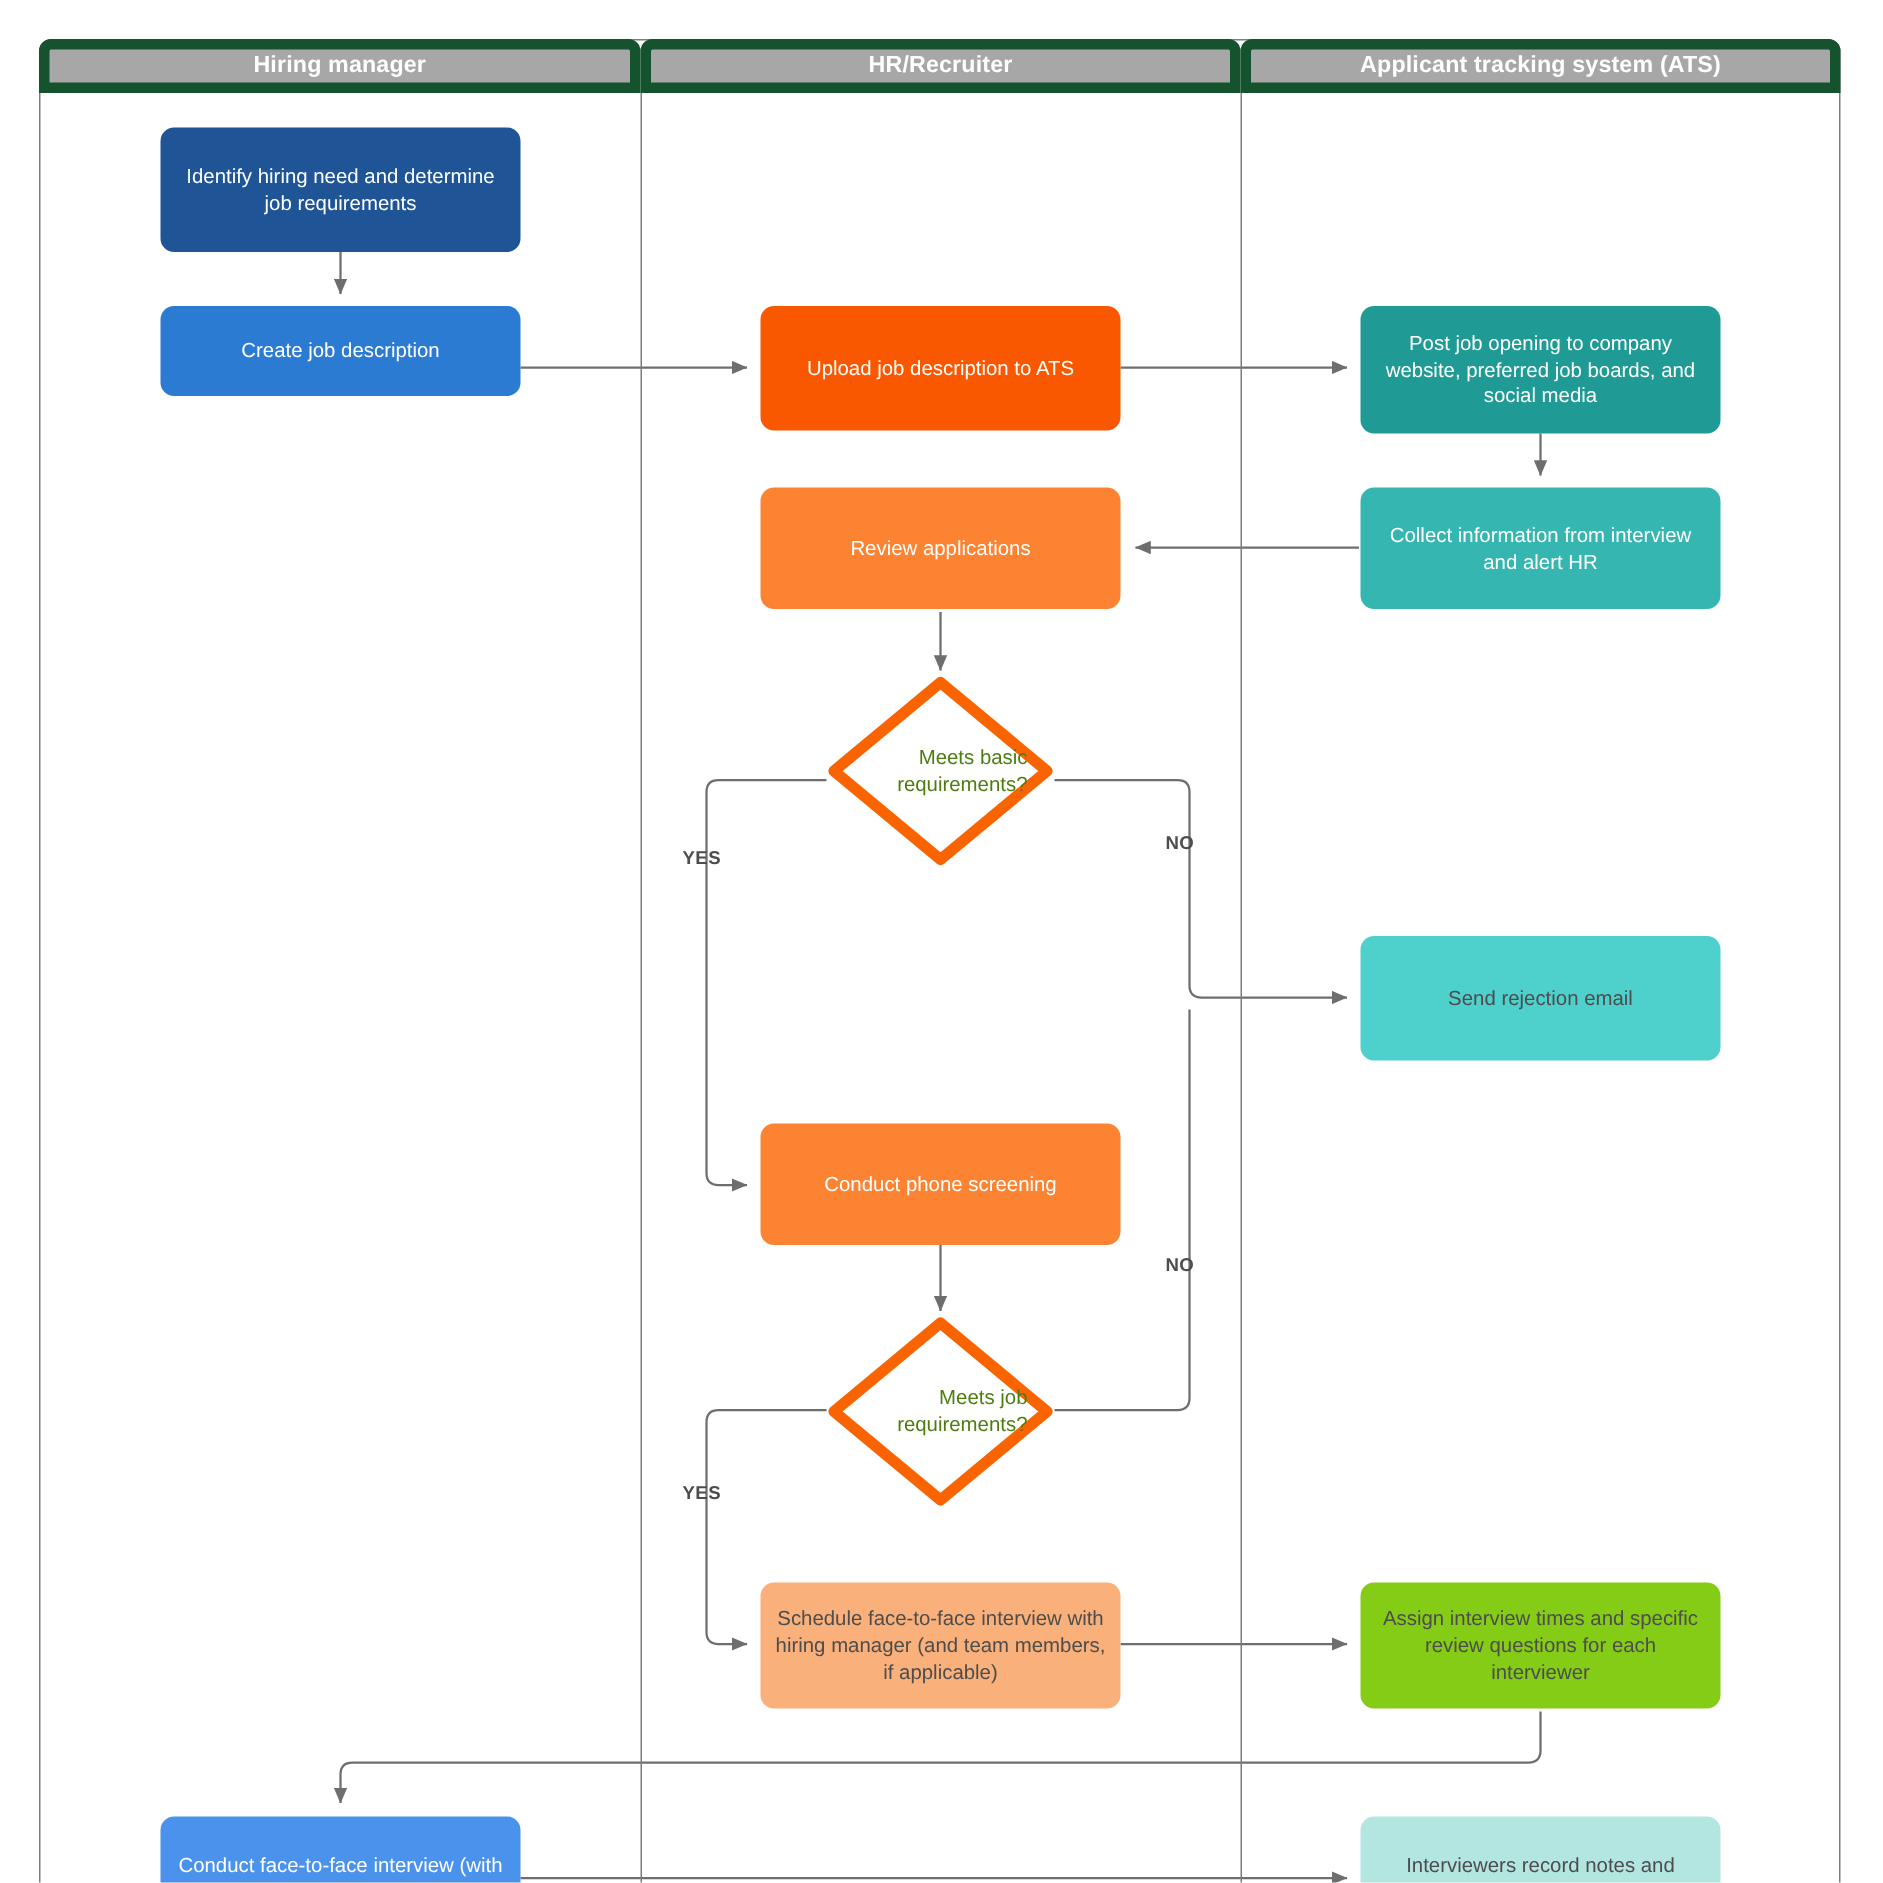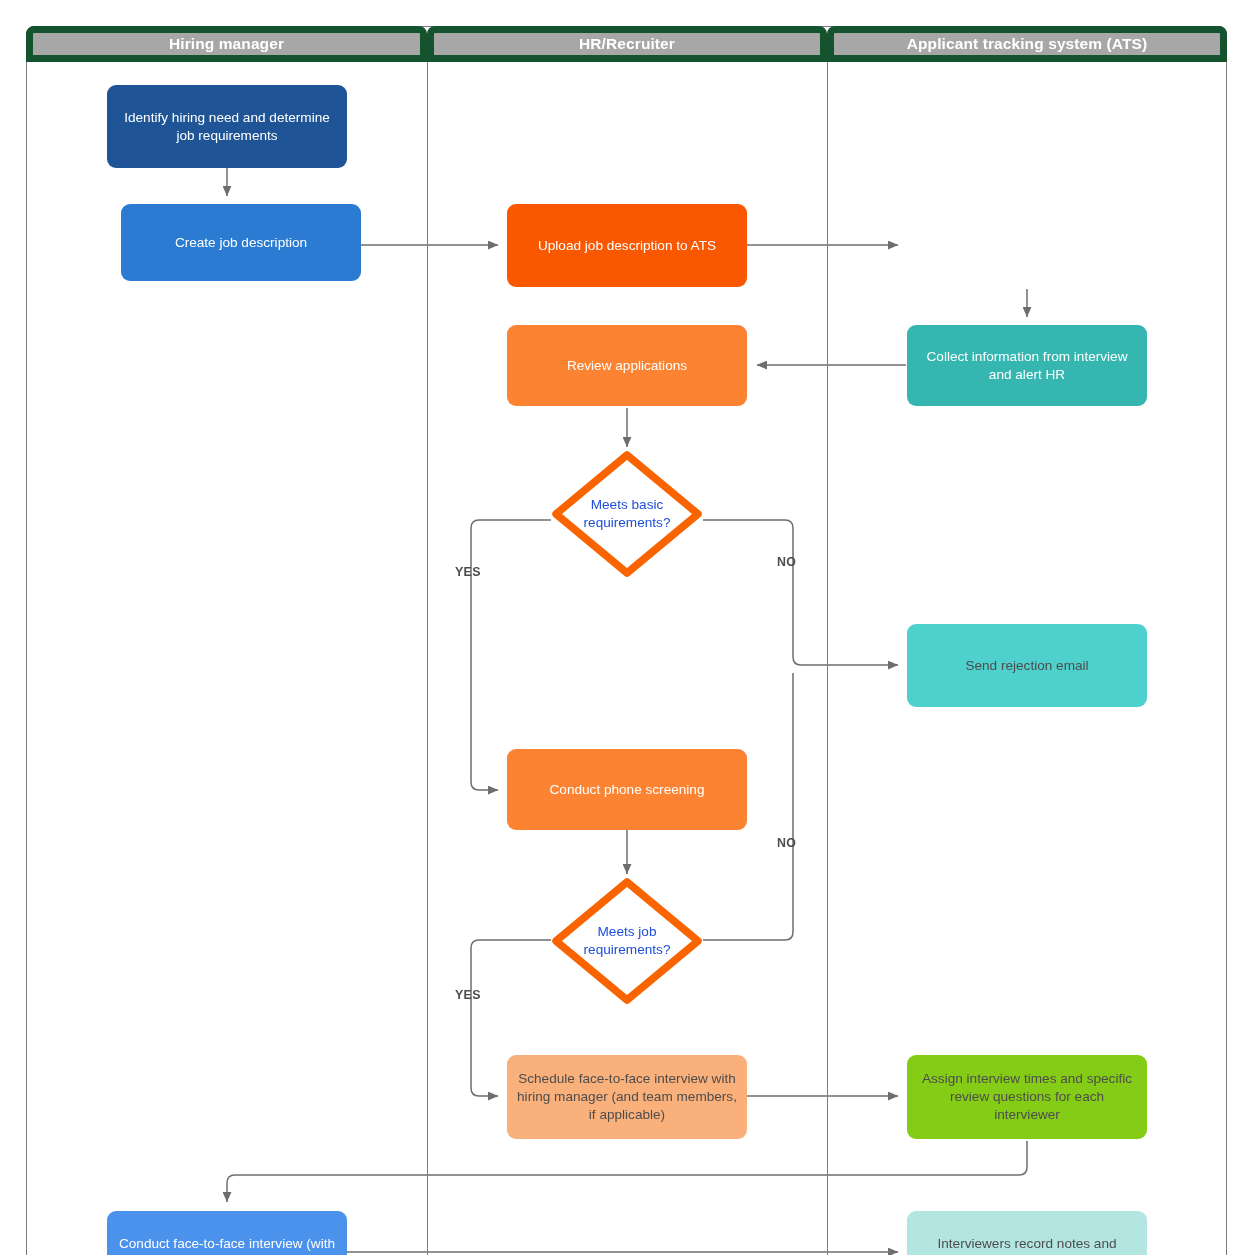"Create job description" div.node { height: 77px -> 60px; left: 121px -> 107px }
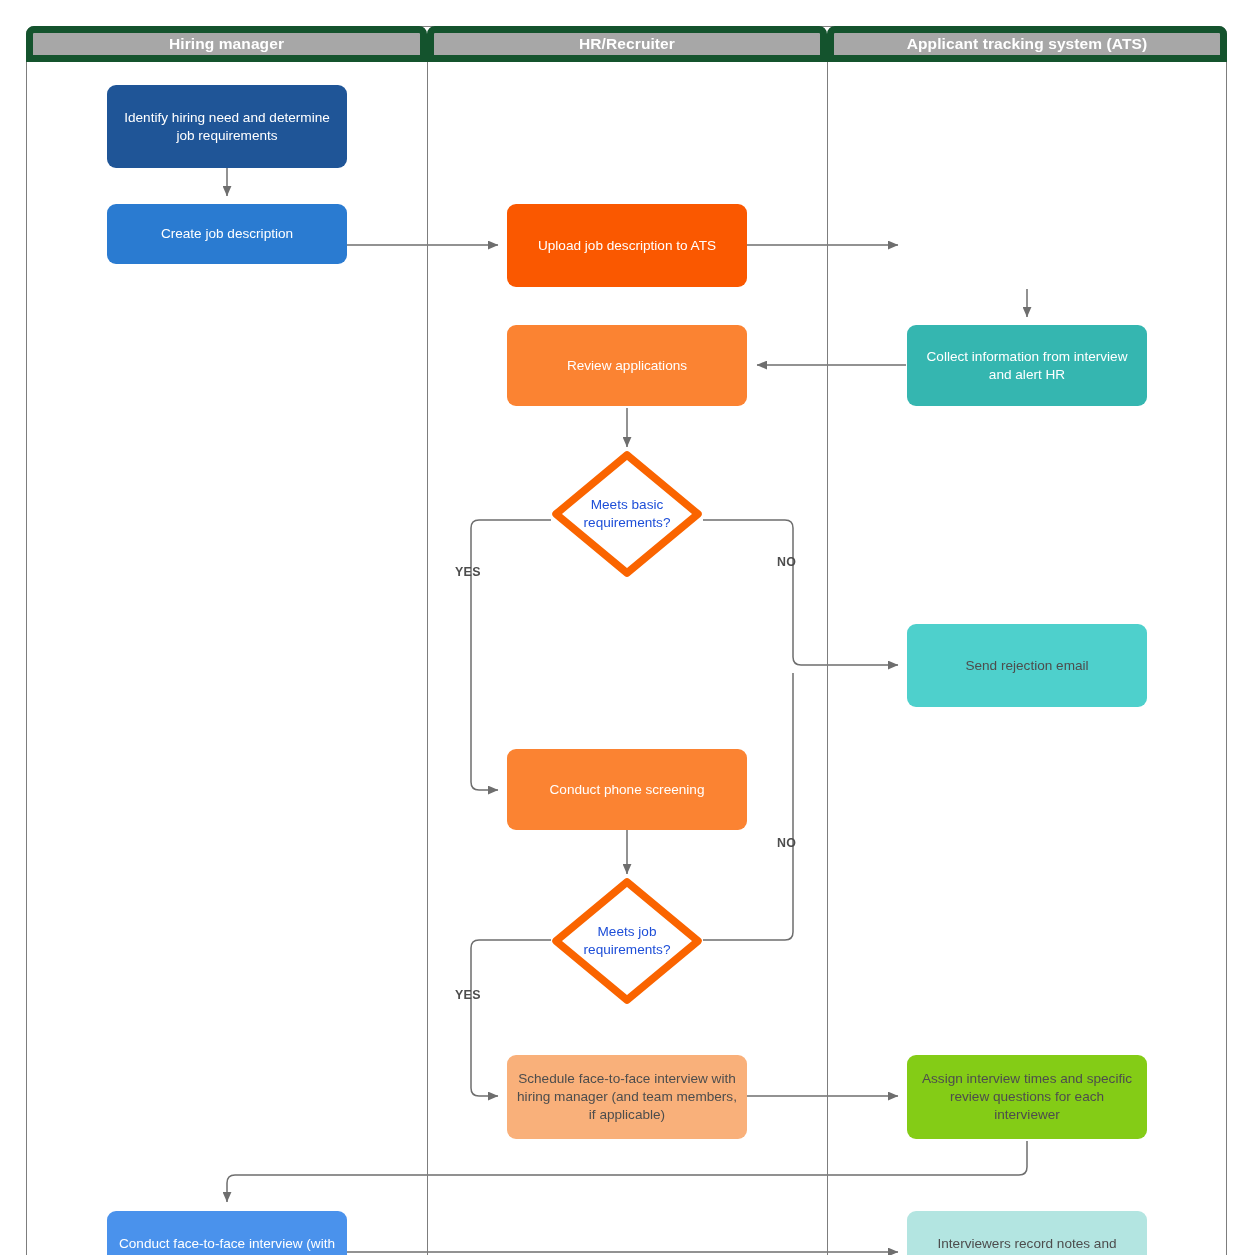"Post job opening to company" div.node { html: none -> <div> <span>Post job opening to company website, preferred job boards, and social media</span> </div> }
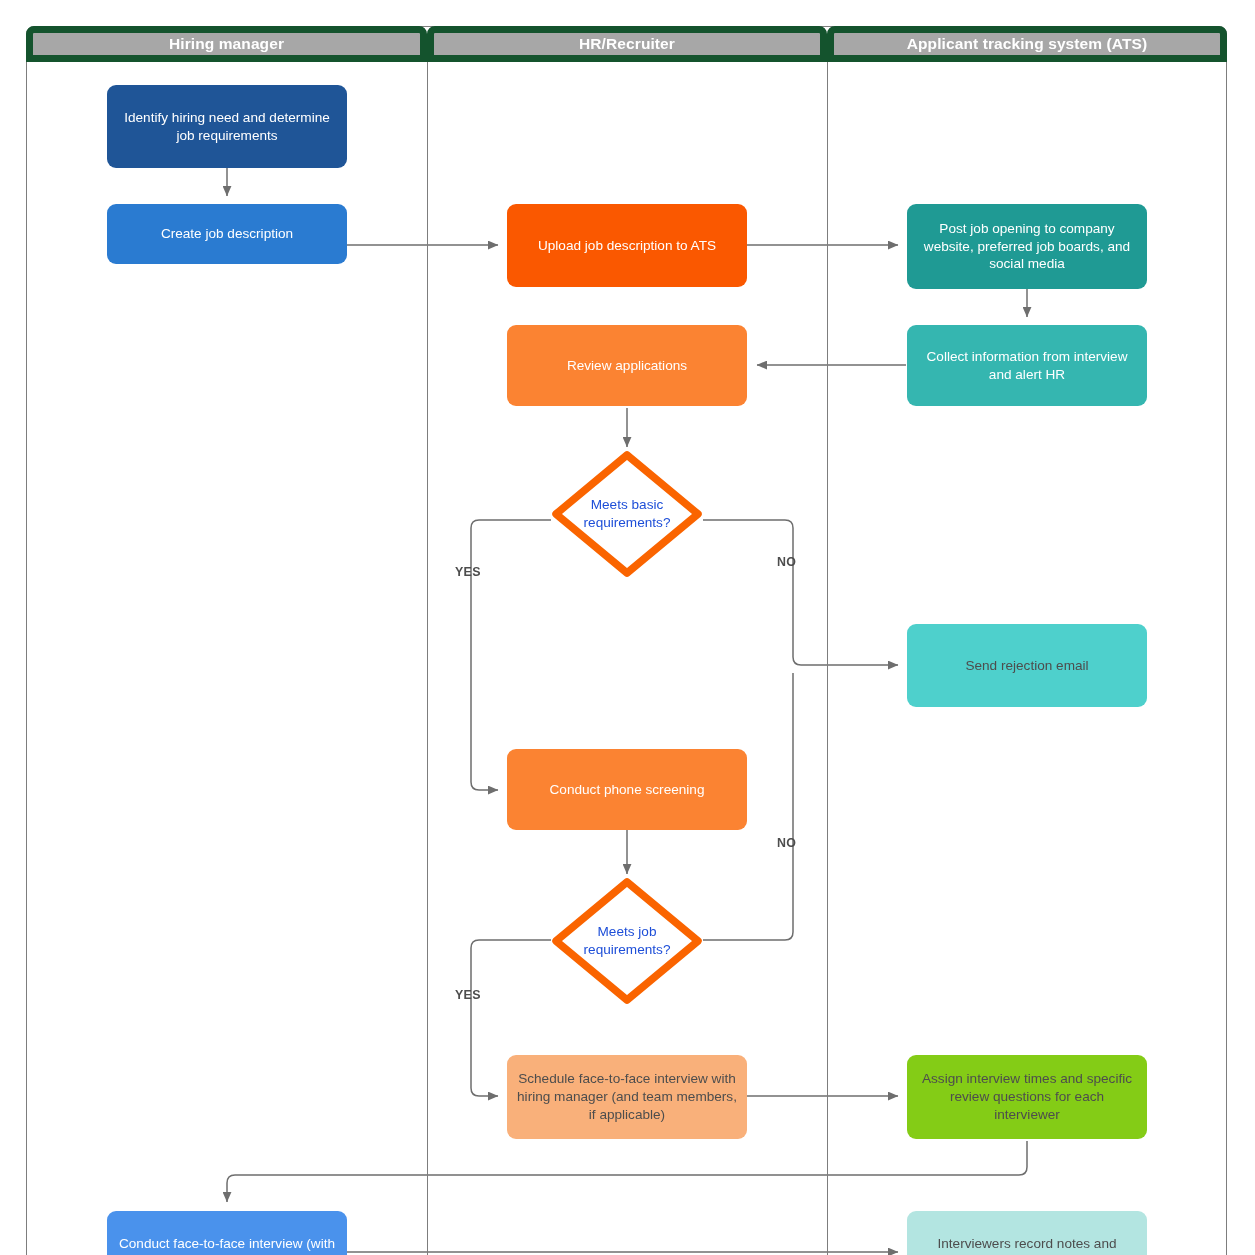"Meets basic requirements?" .decision .dtext { color: #1d4ed8 -> #4d7c0f; text-align: center -> right }
